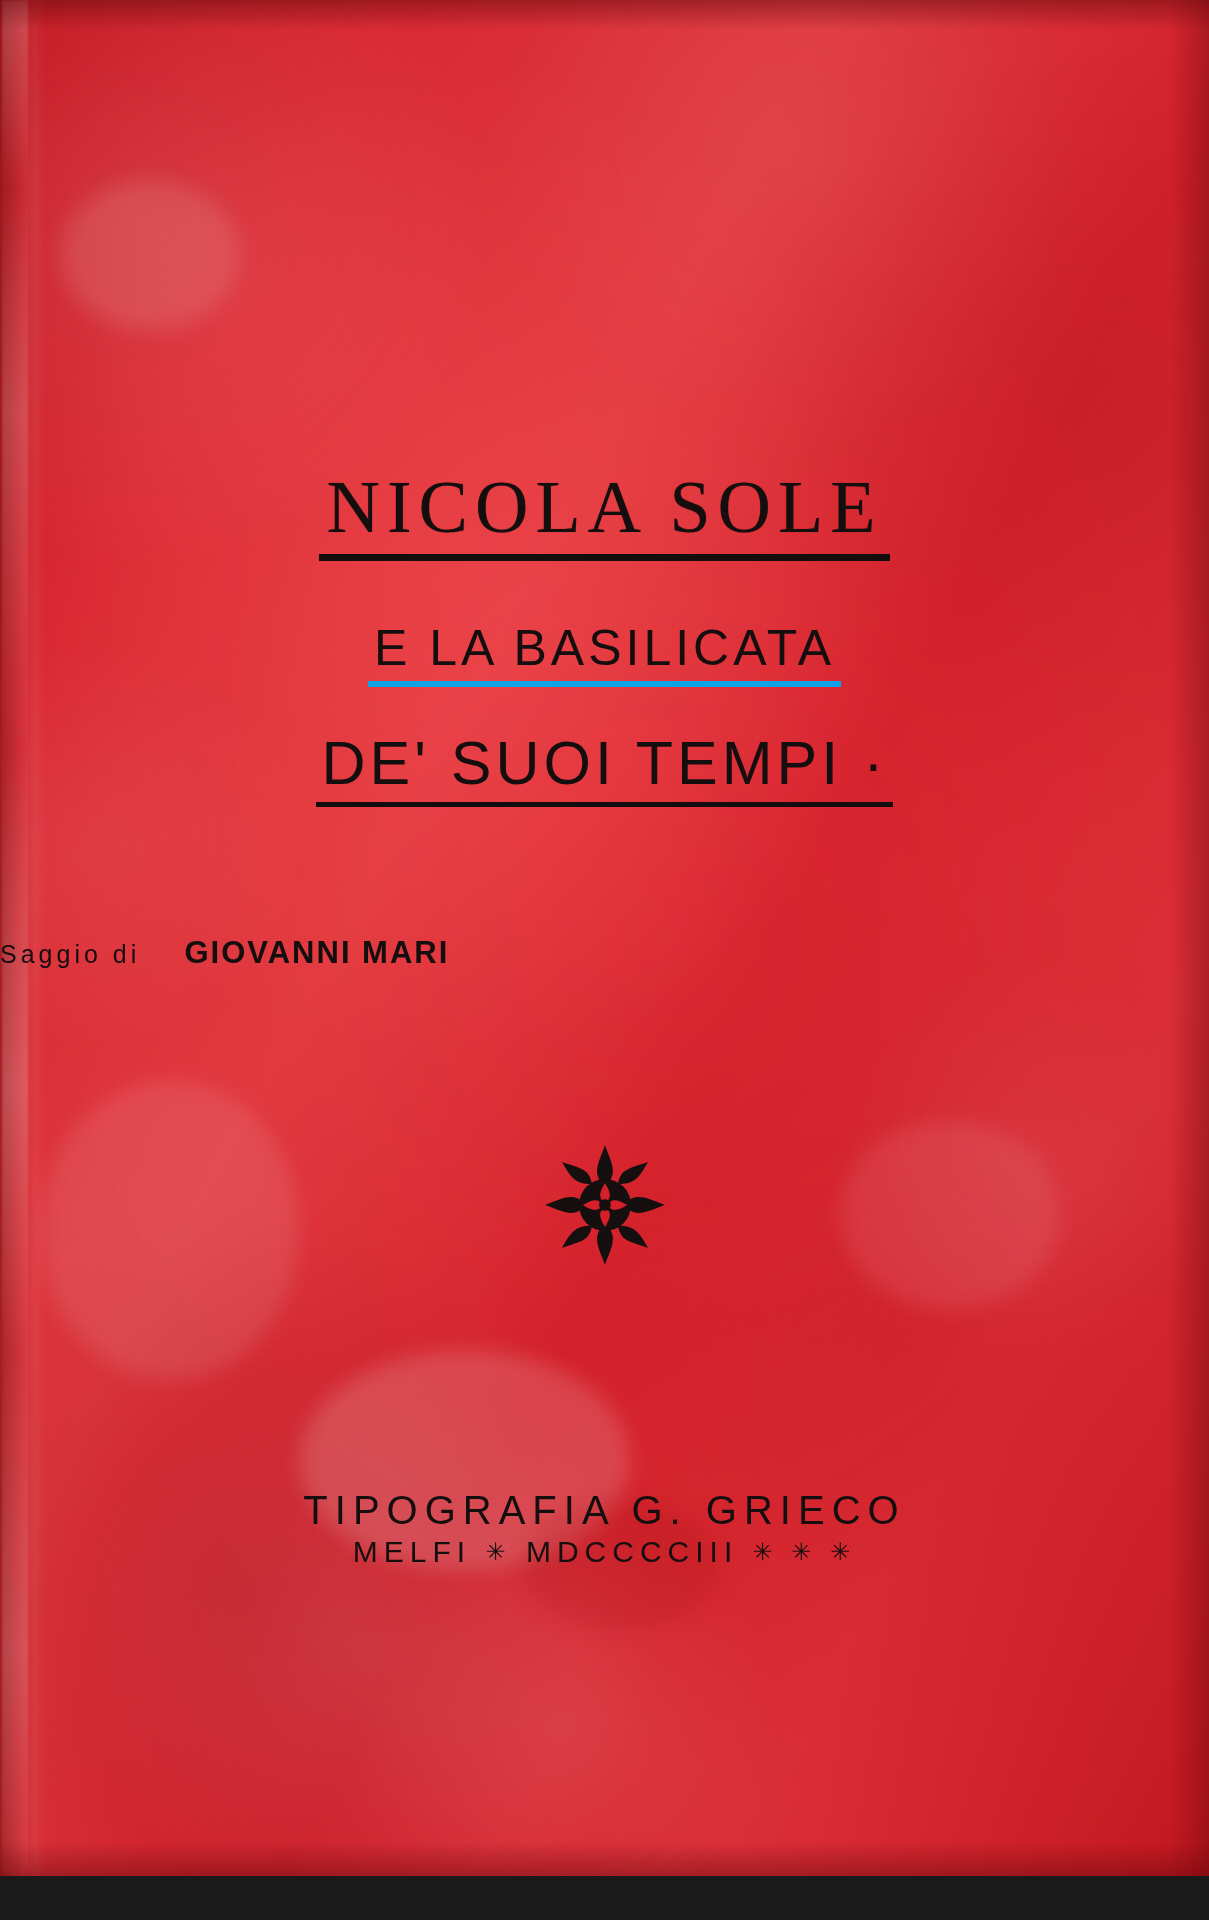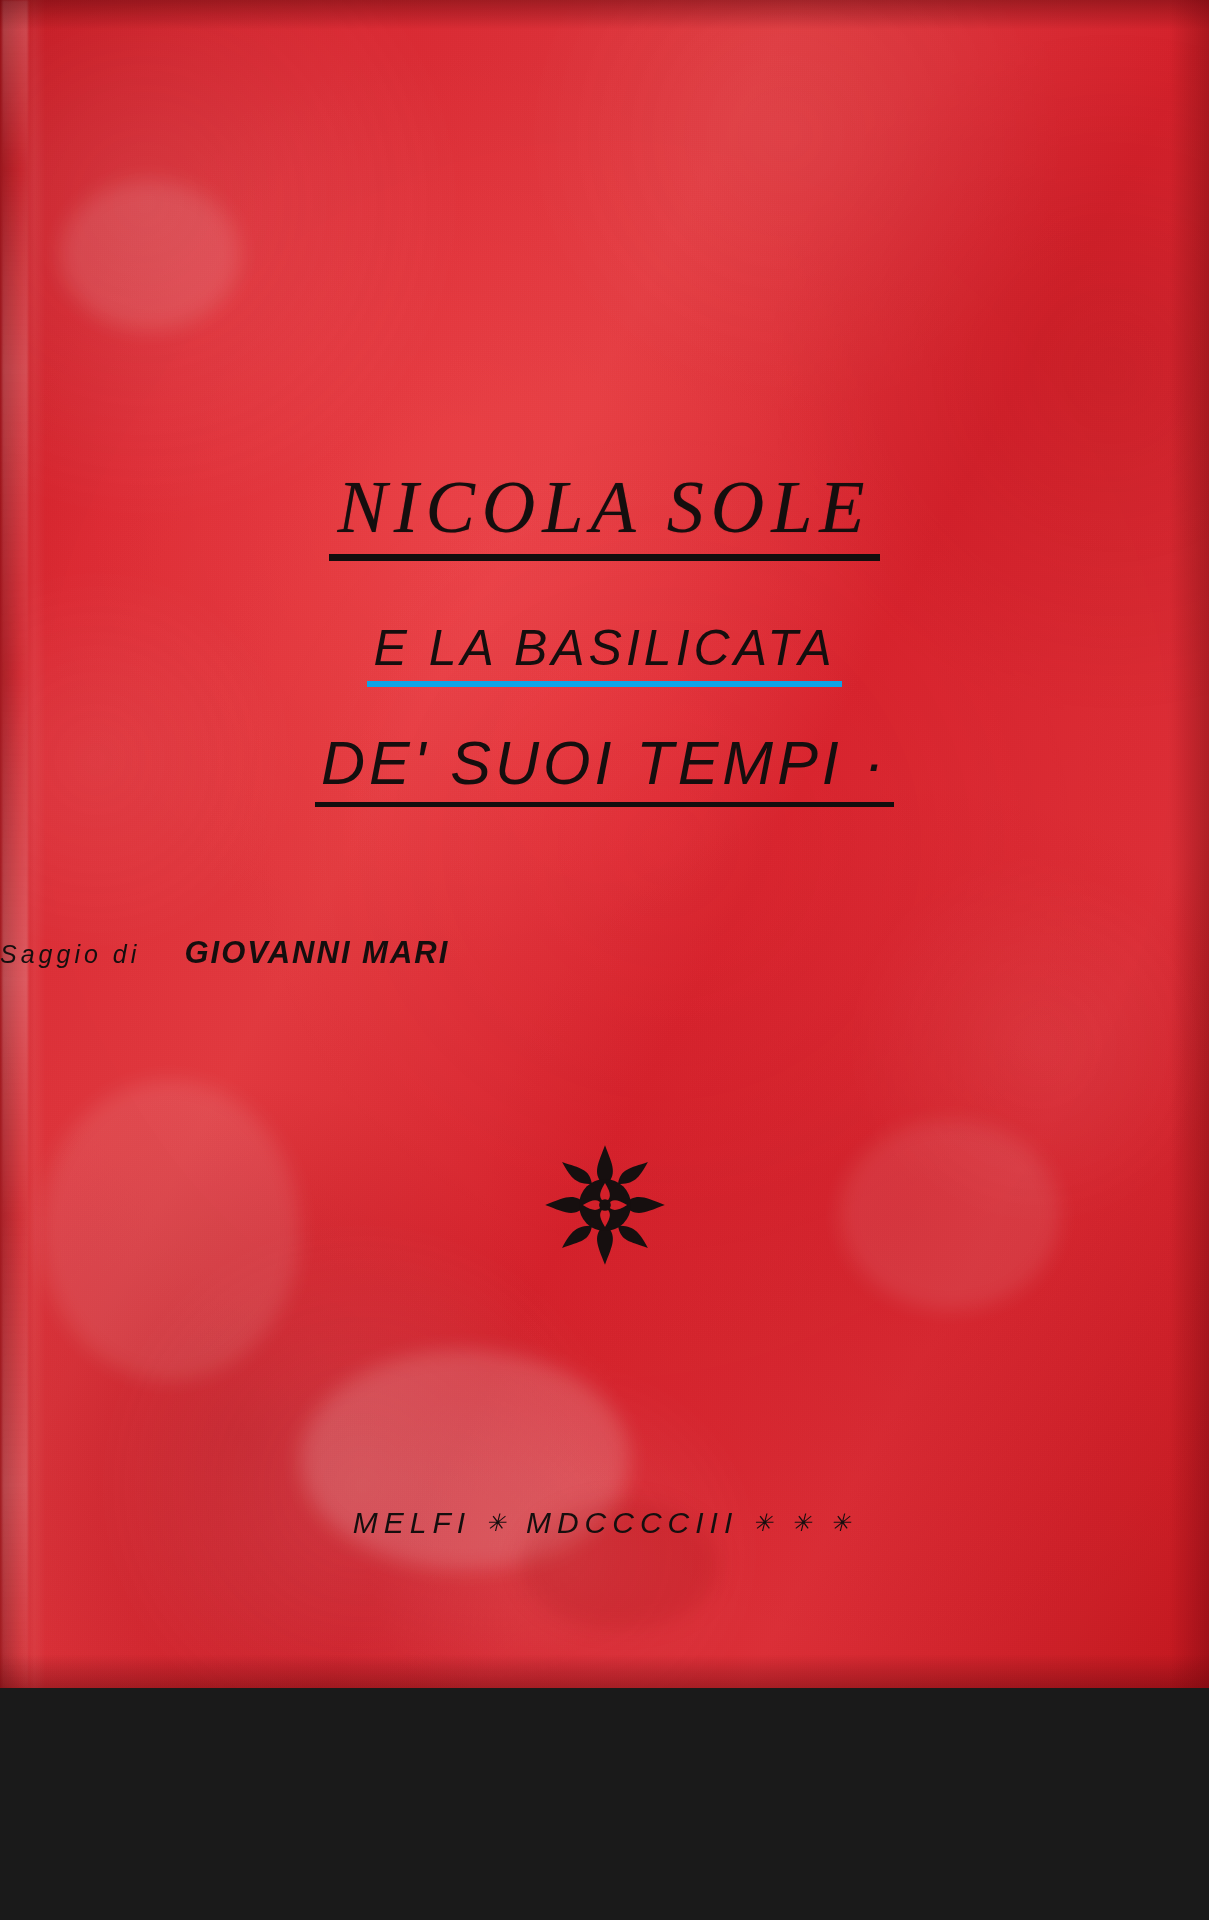"NICOLA SOLE" .page { font-style: italic -> none; height: 1688px -> 1876px }
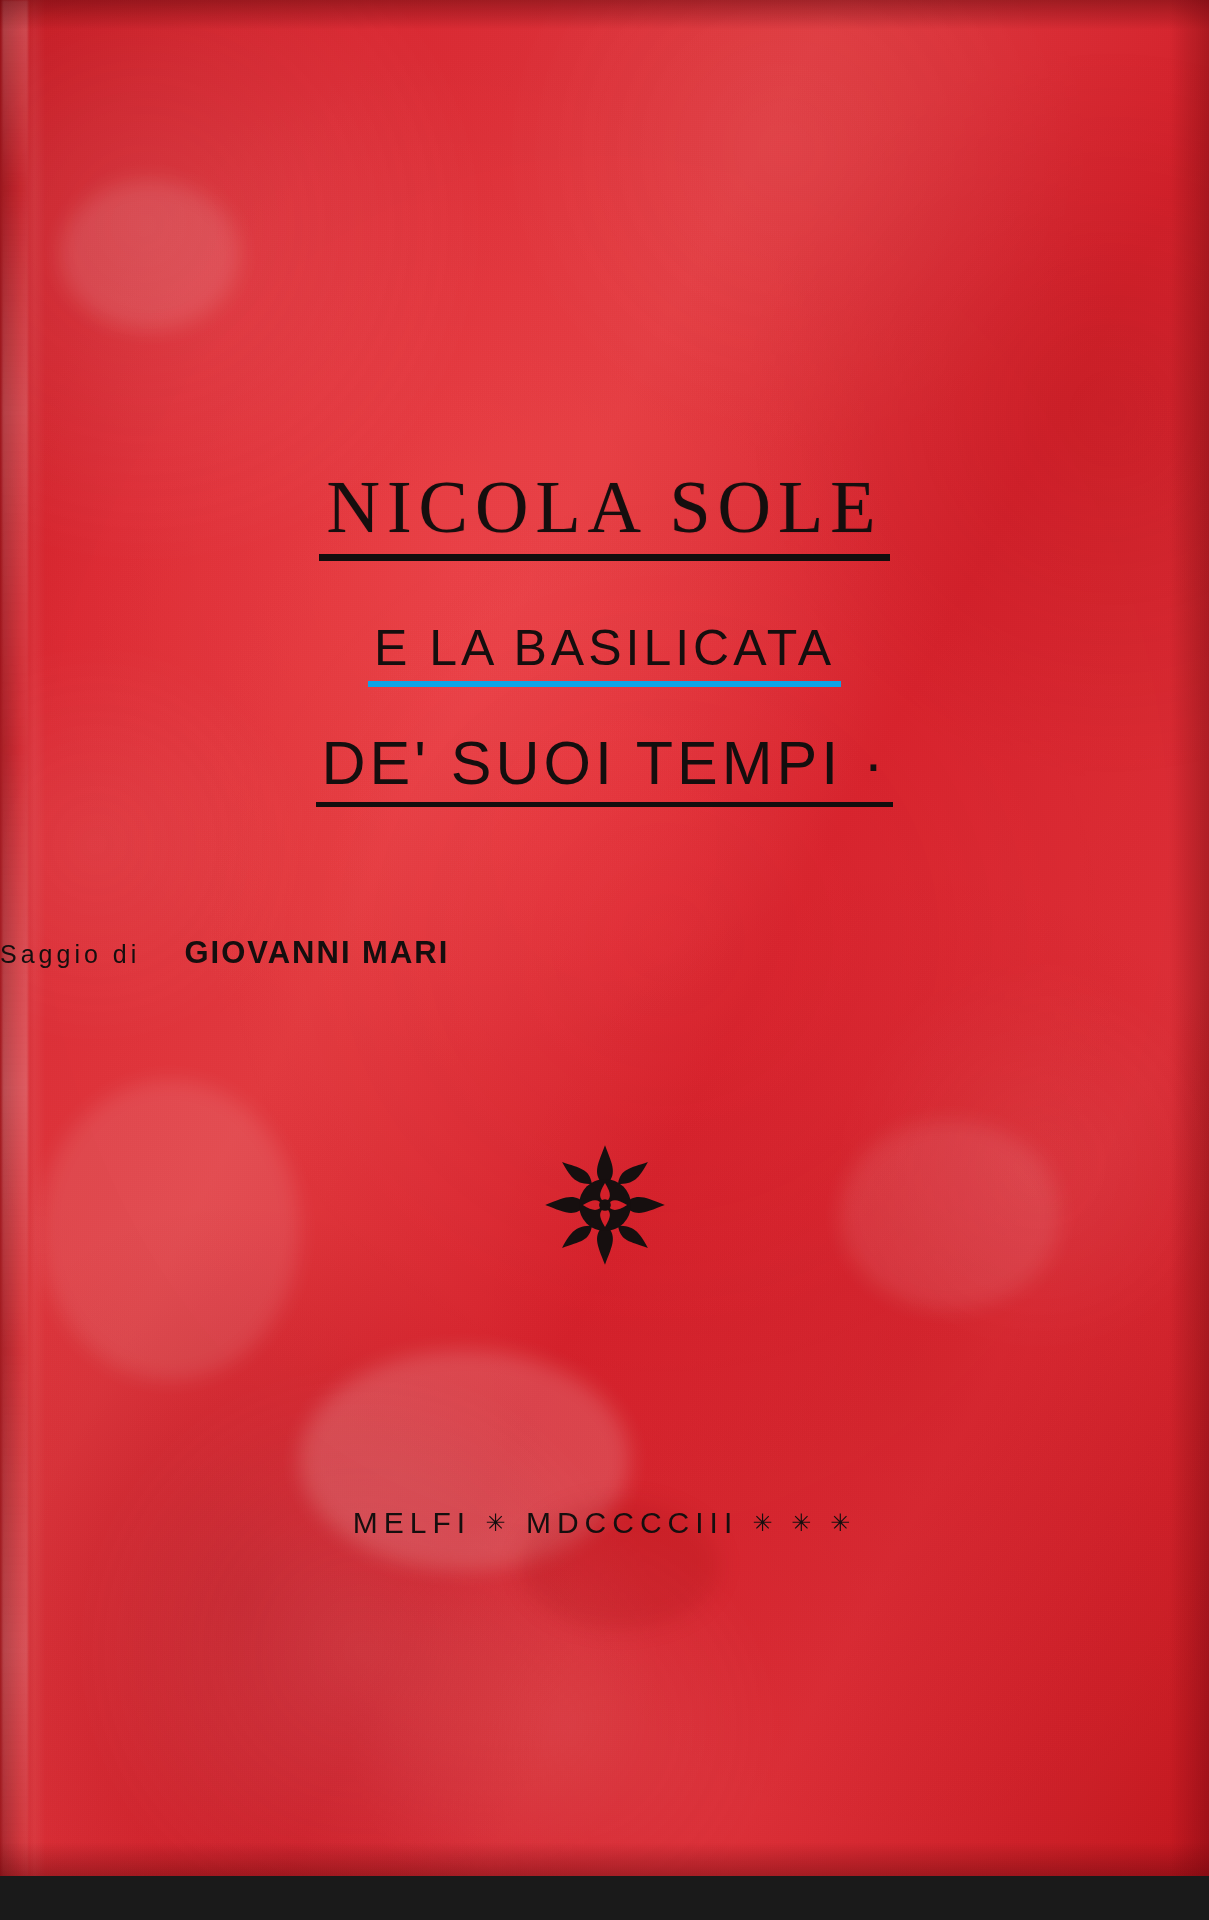"TIPOGRAFIA G. GRIECO" span.press { html: none -> <span>TIPOGRAFIA G. GRIECO</span> }
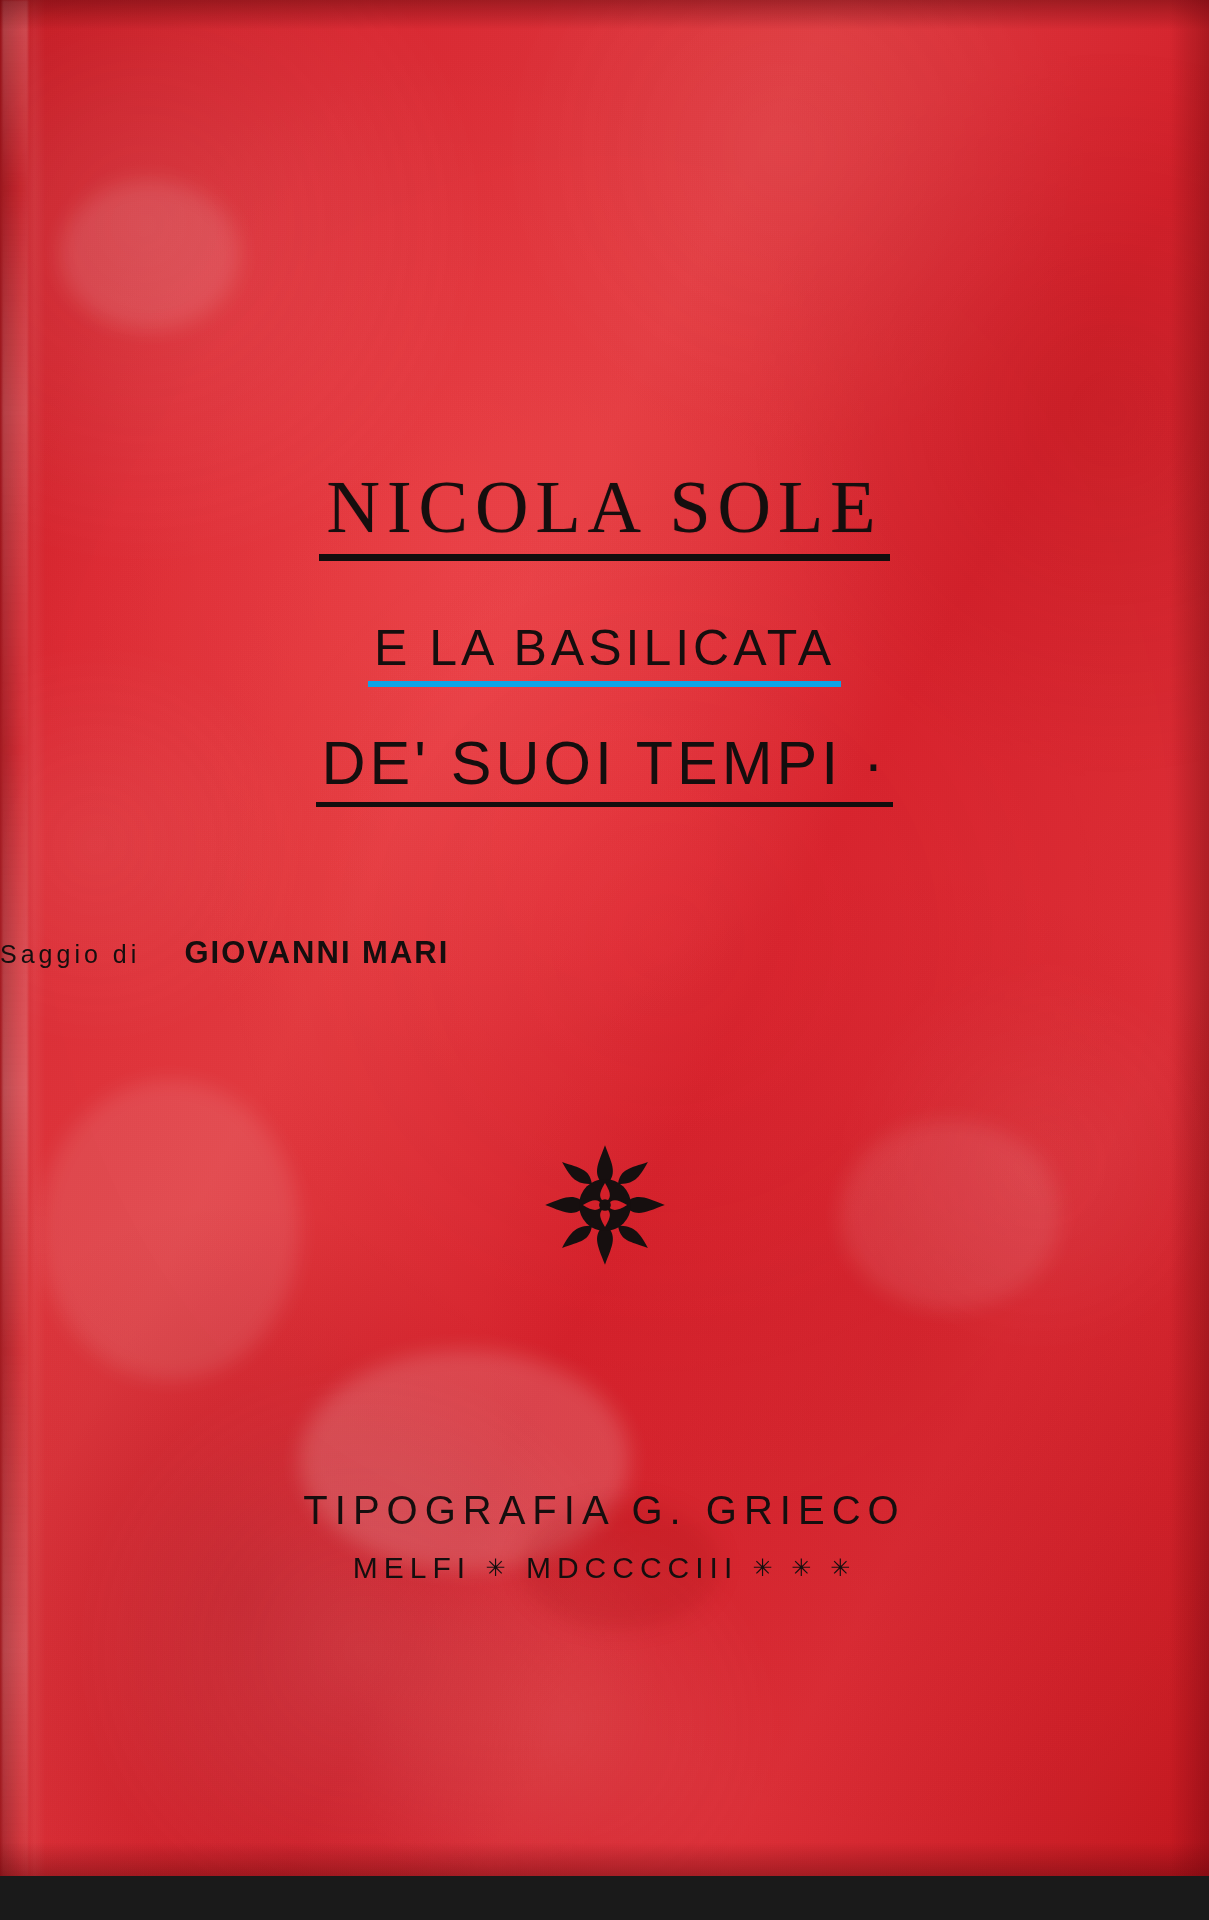"MELFI ✳ MDCCCCIII ✳ ✳" .imprint .place { margin-top: 18px -> 2px }
